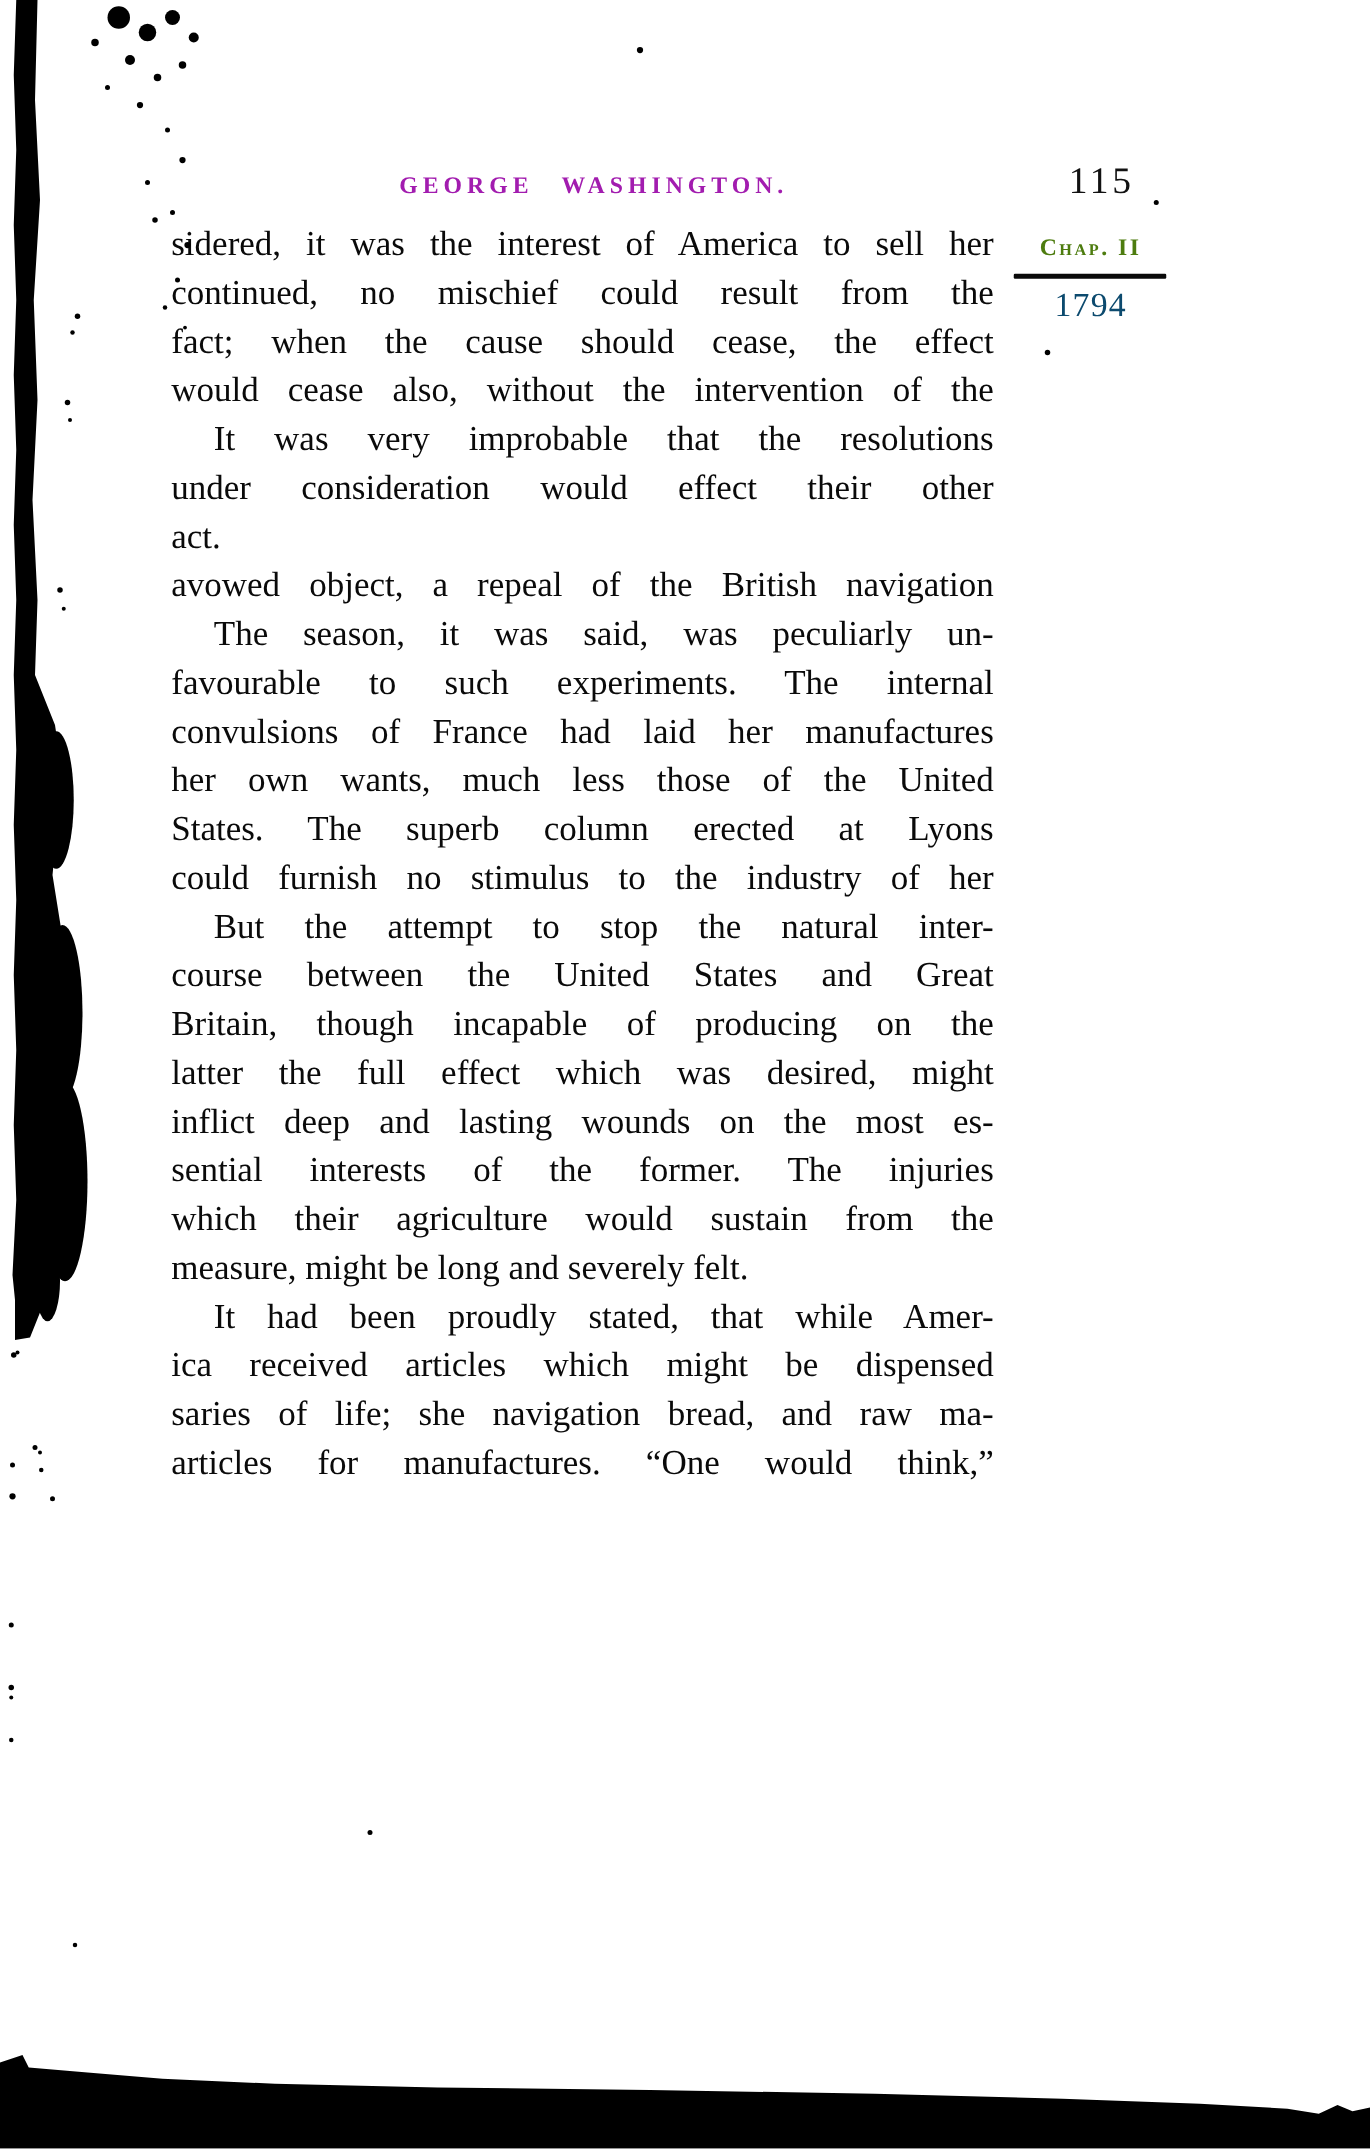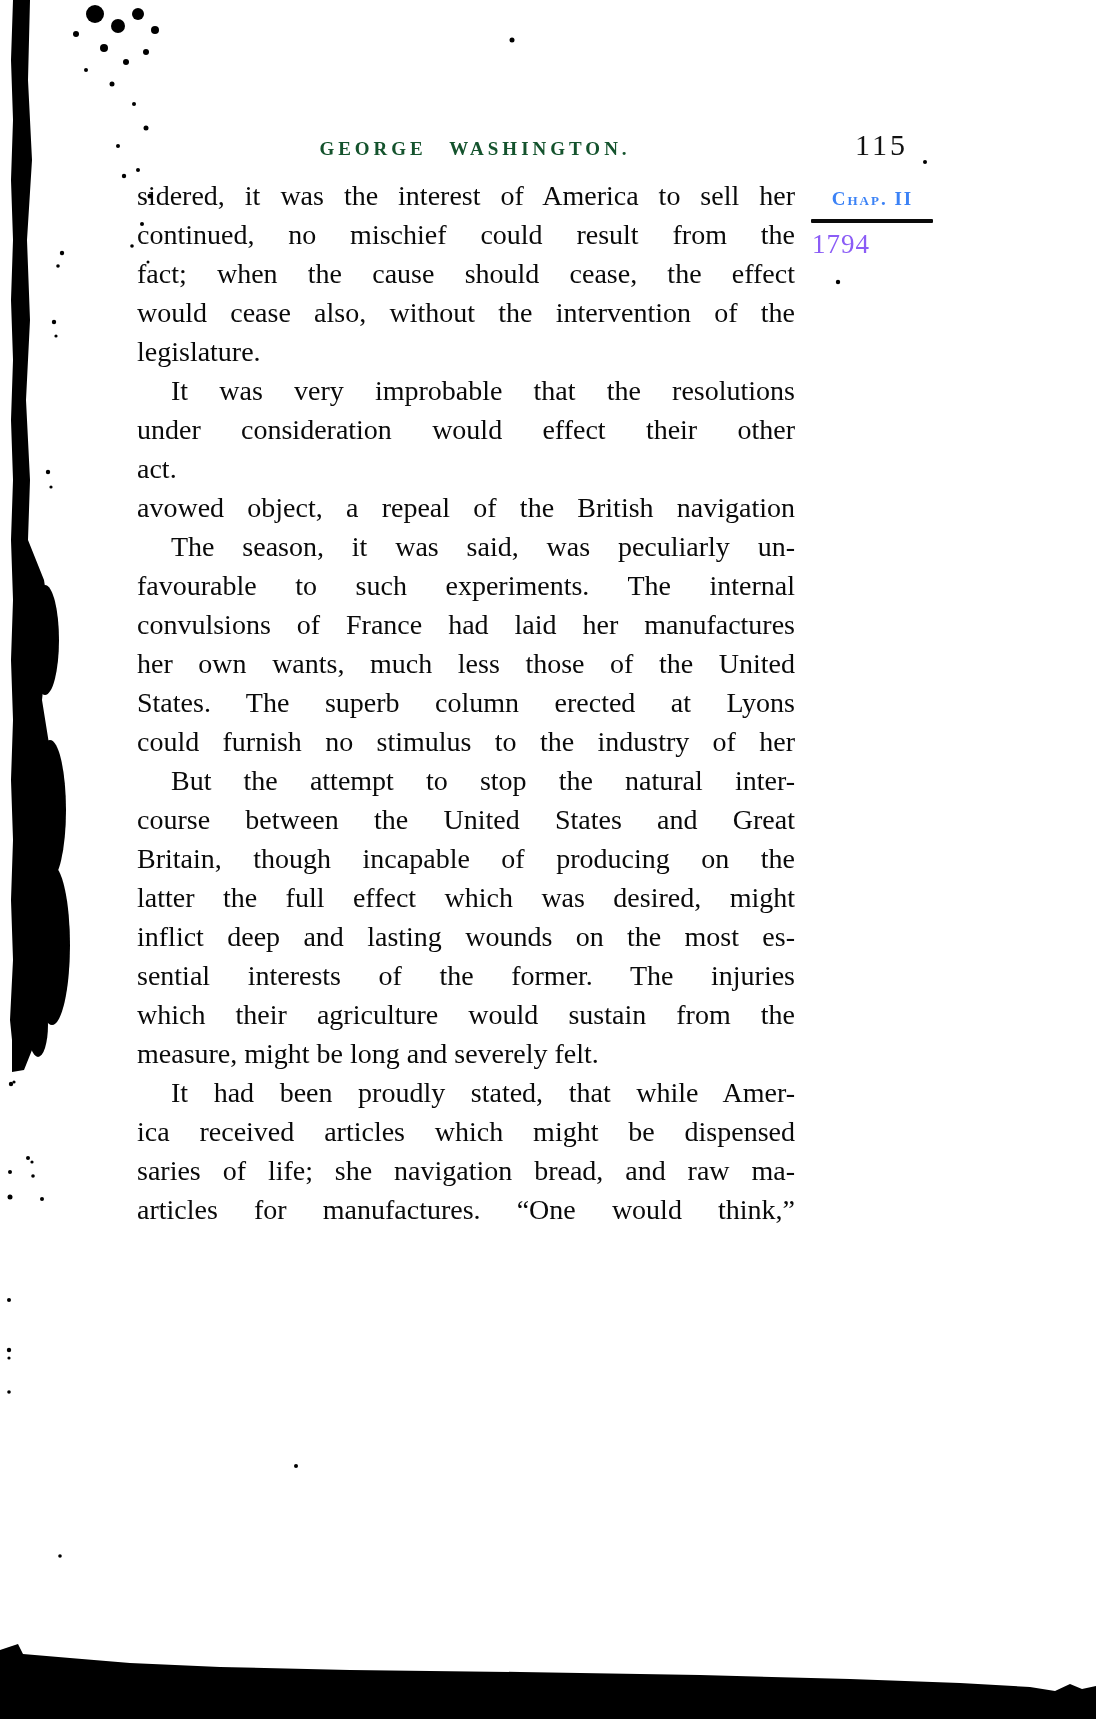"GEORGE WASHINGTON." .running-title { color: #14532d -> #a21caf }
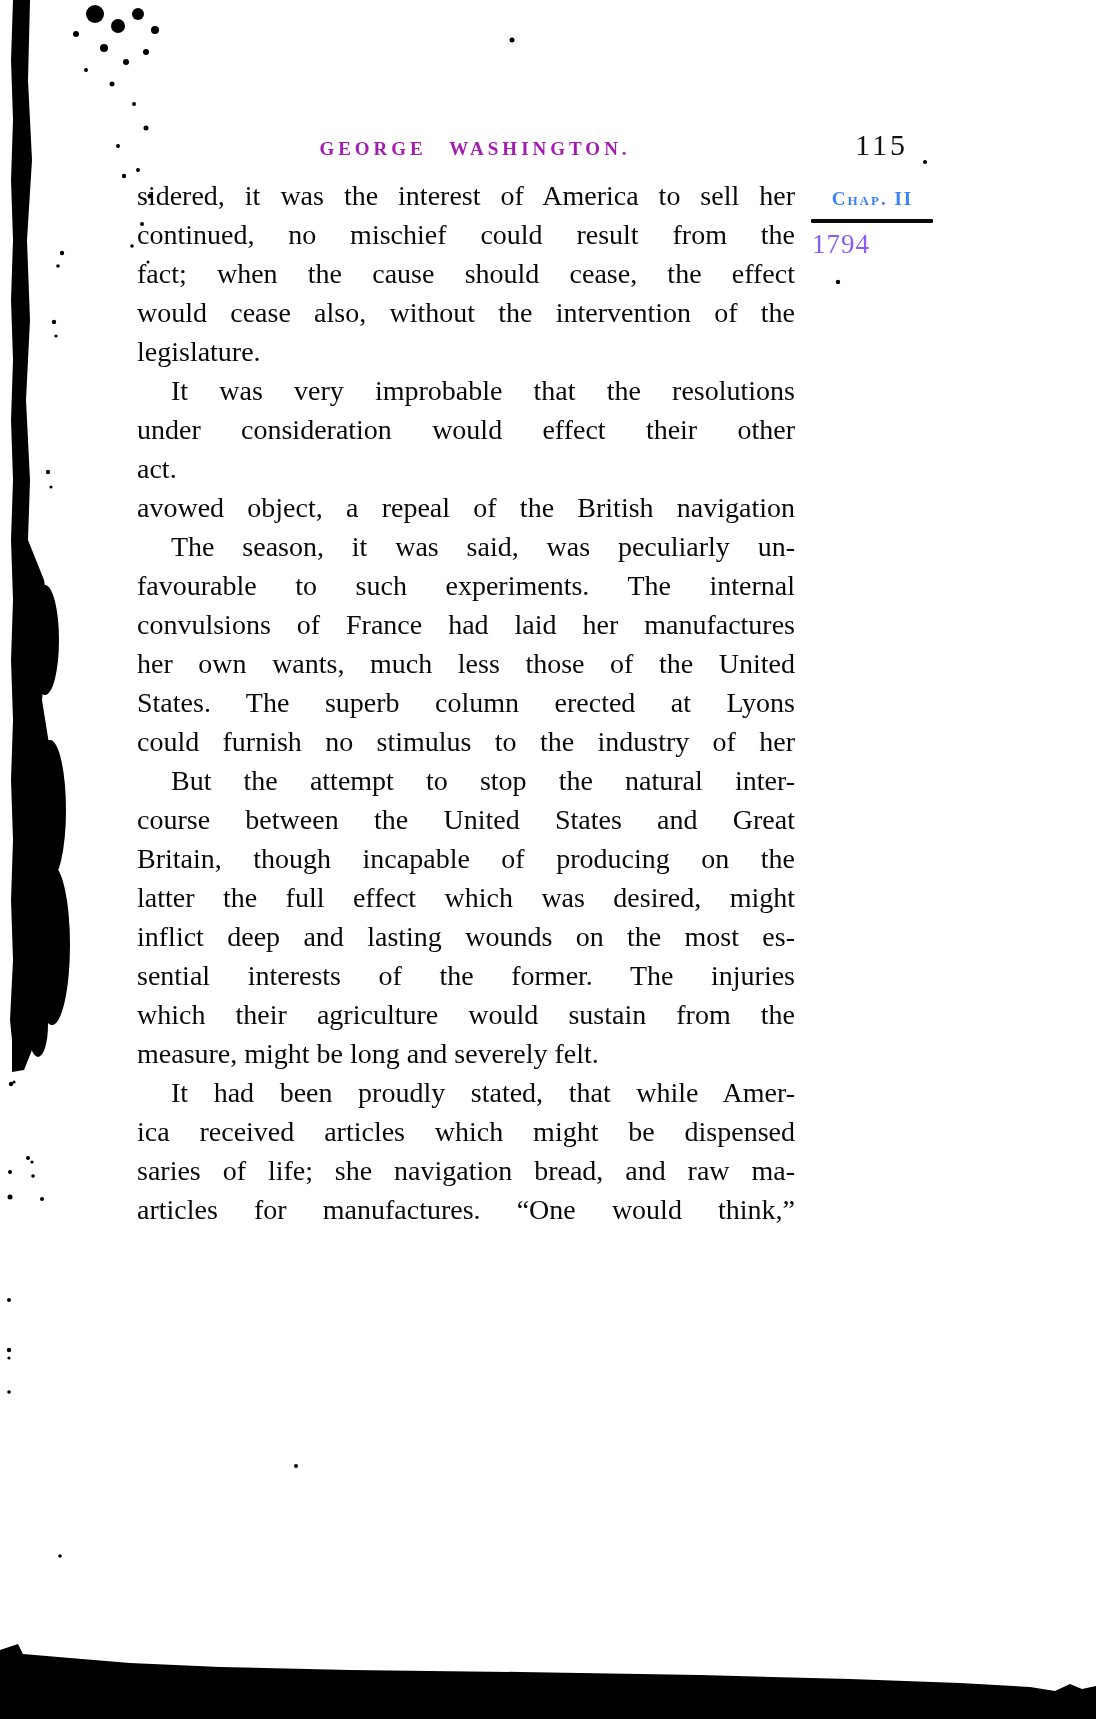"Chap. II" .chapter-note { color: #3b82f6 -> #4d7c0f }
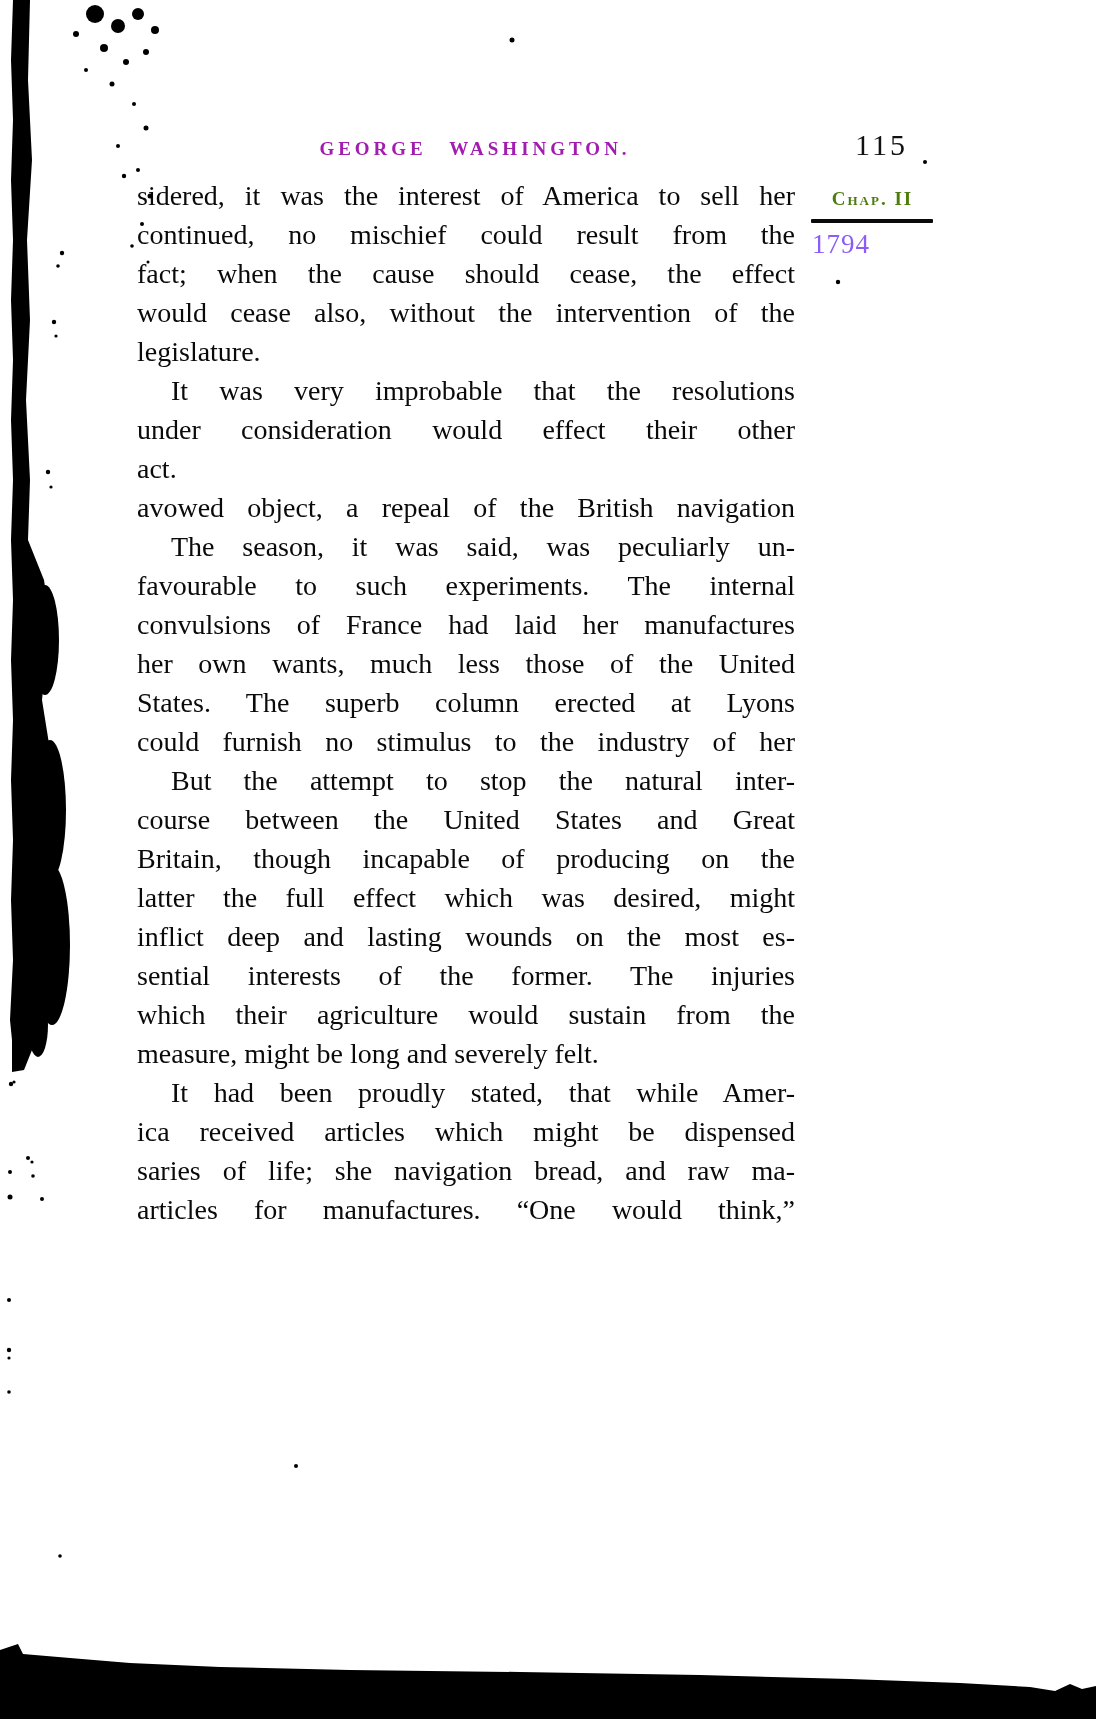"1794" .year-note { color: #8b5cf6 -> #0c4a6e; text-align: left -> center }
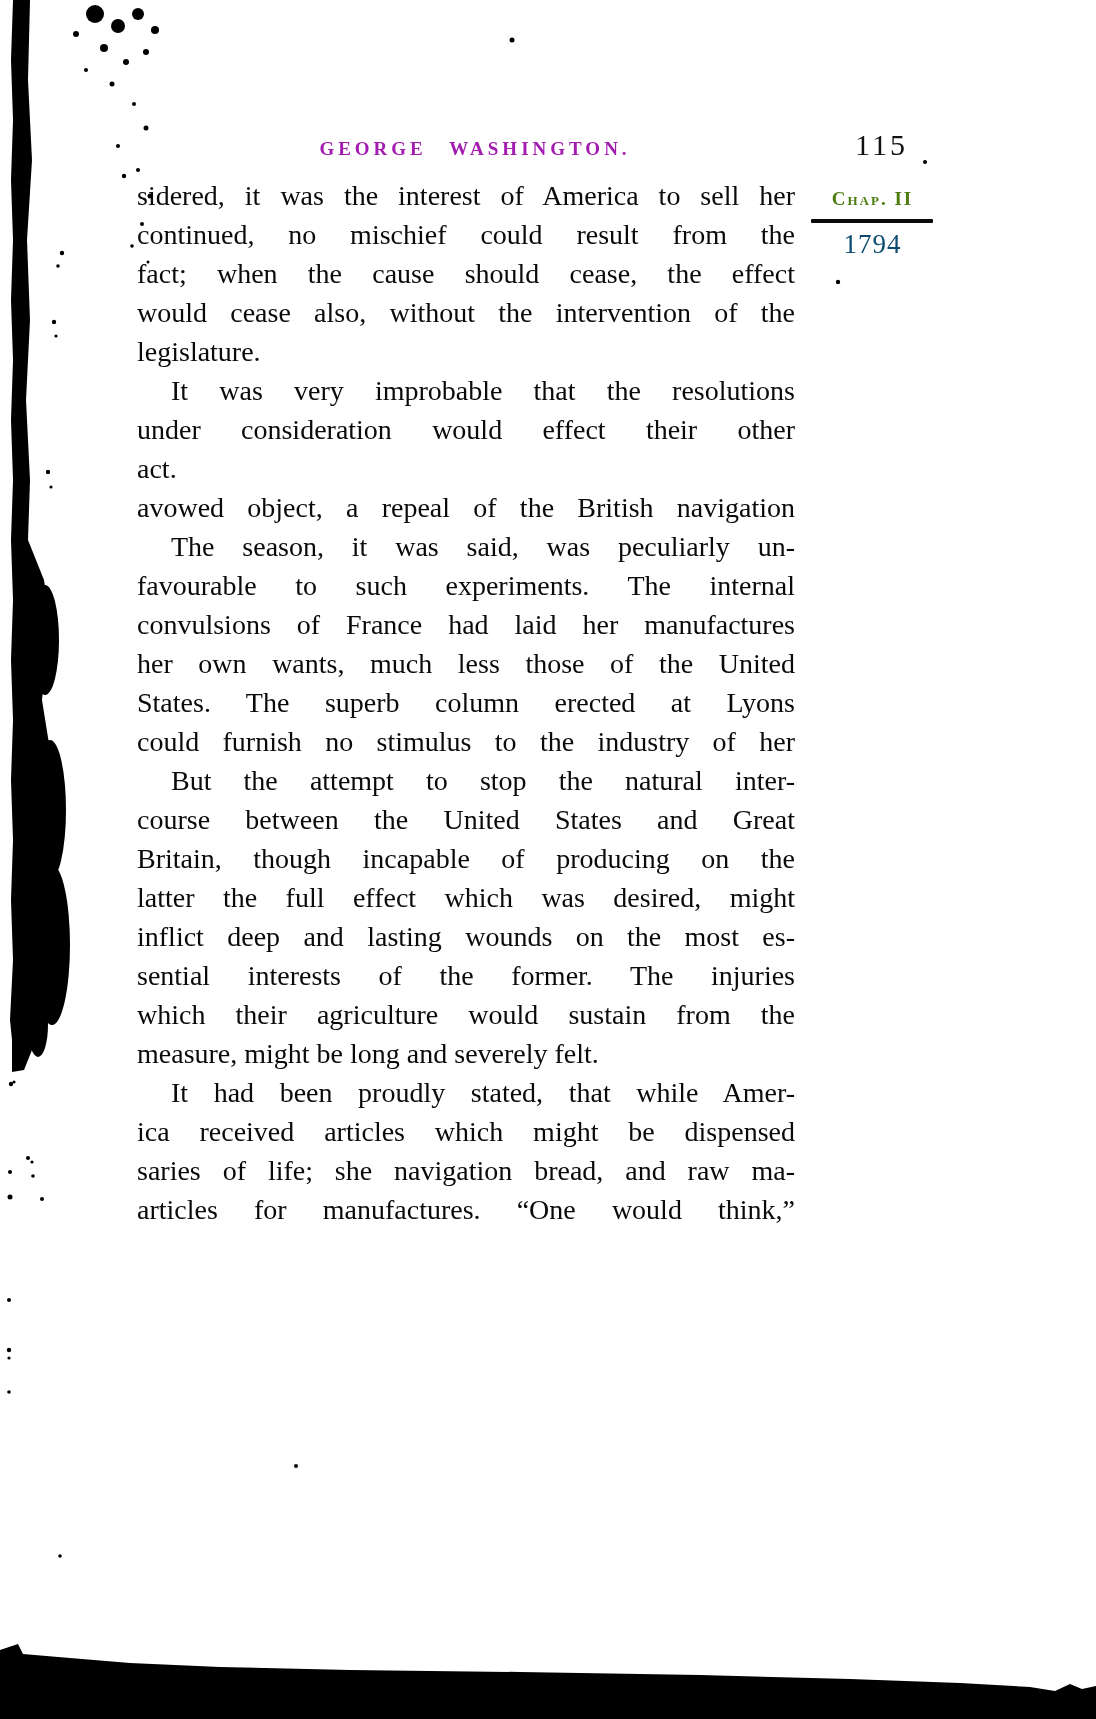"legislature." div.line { html: <div>legislature.</div> -> none }
